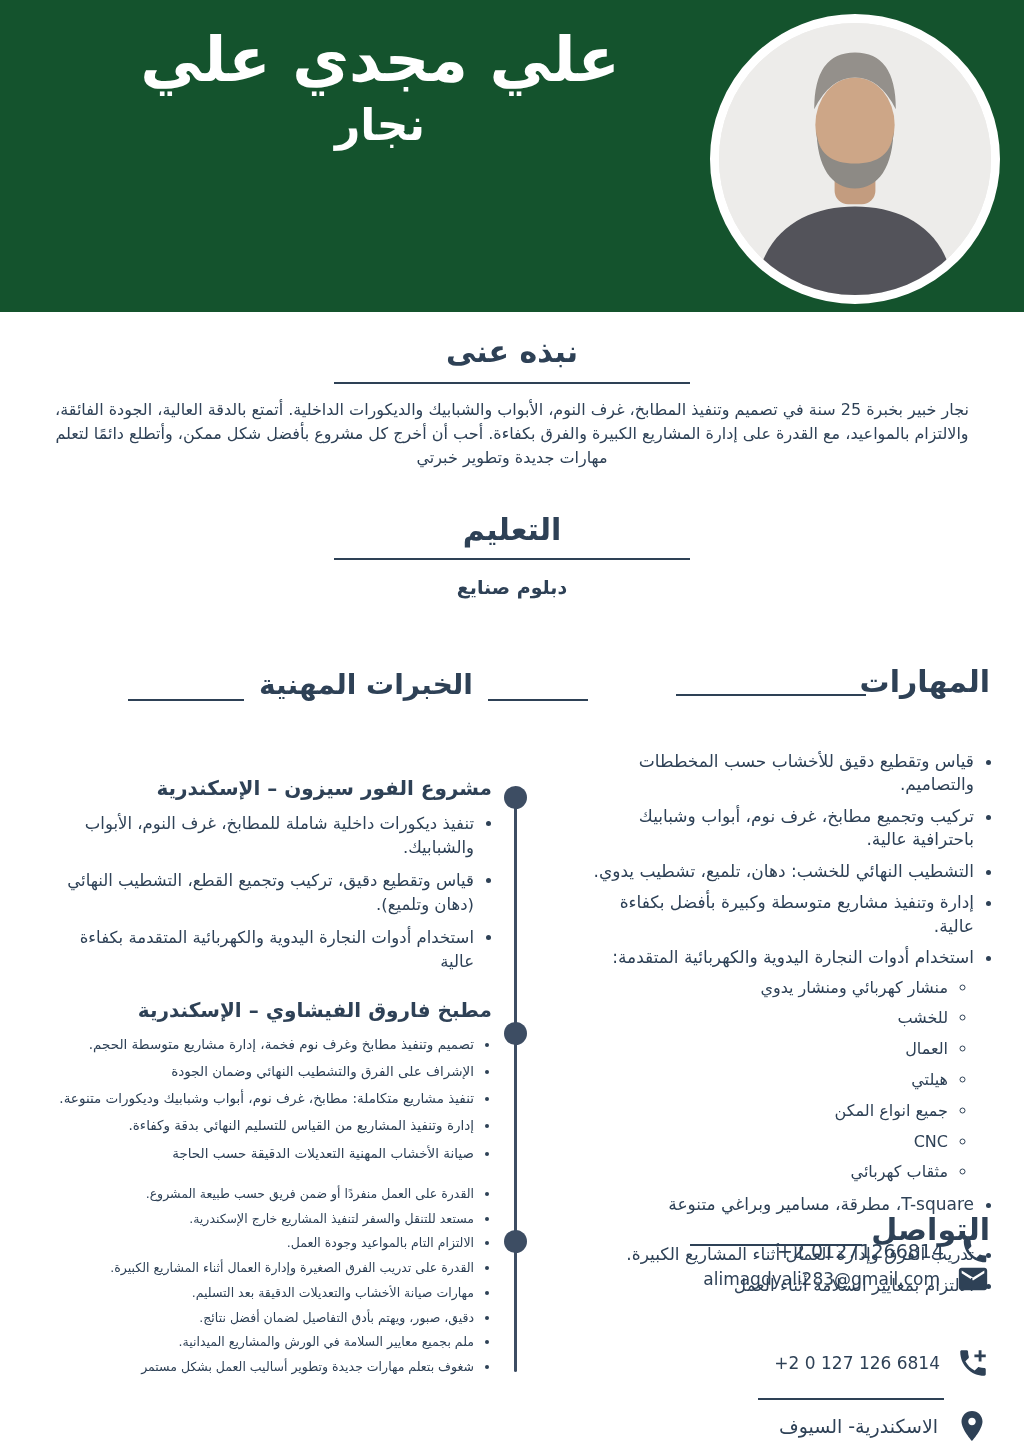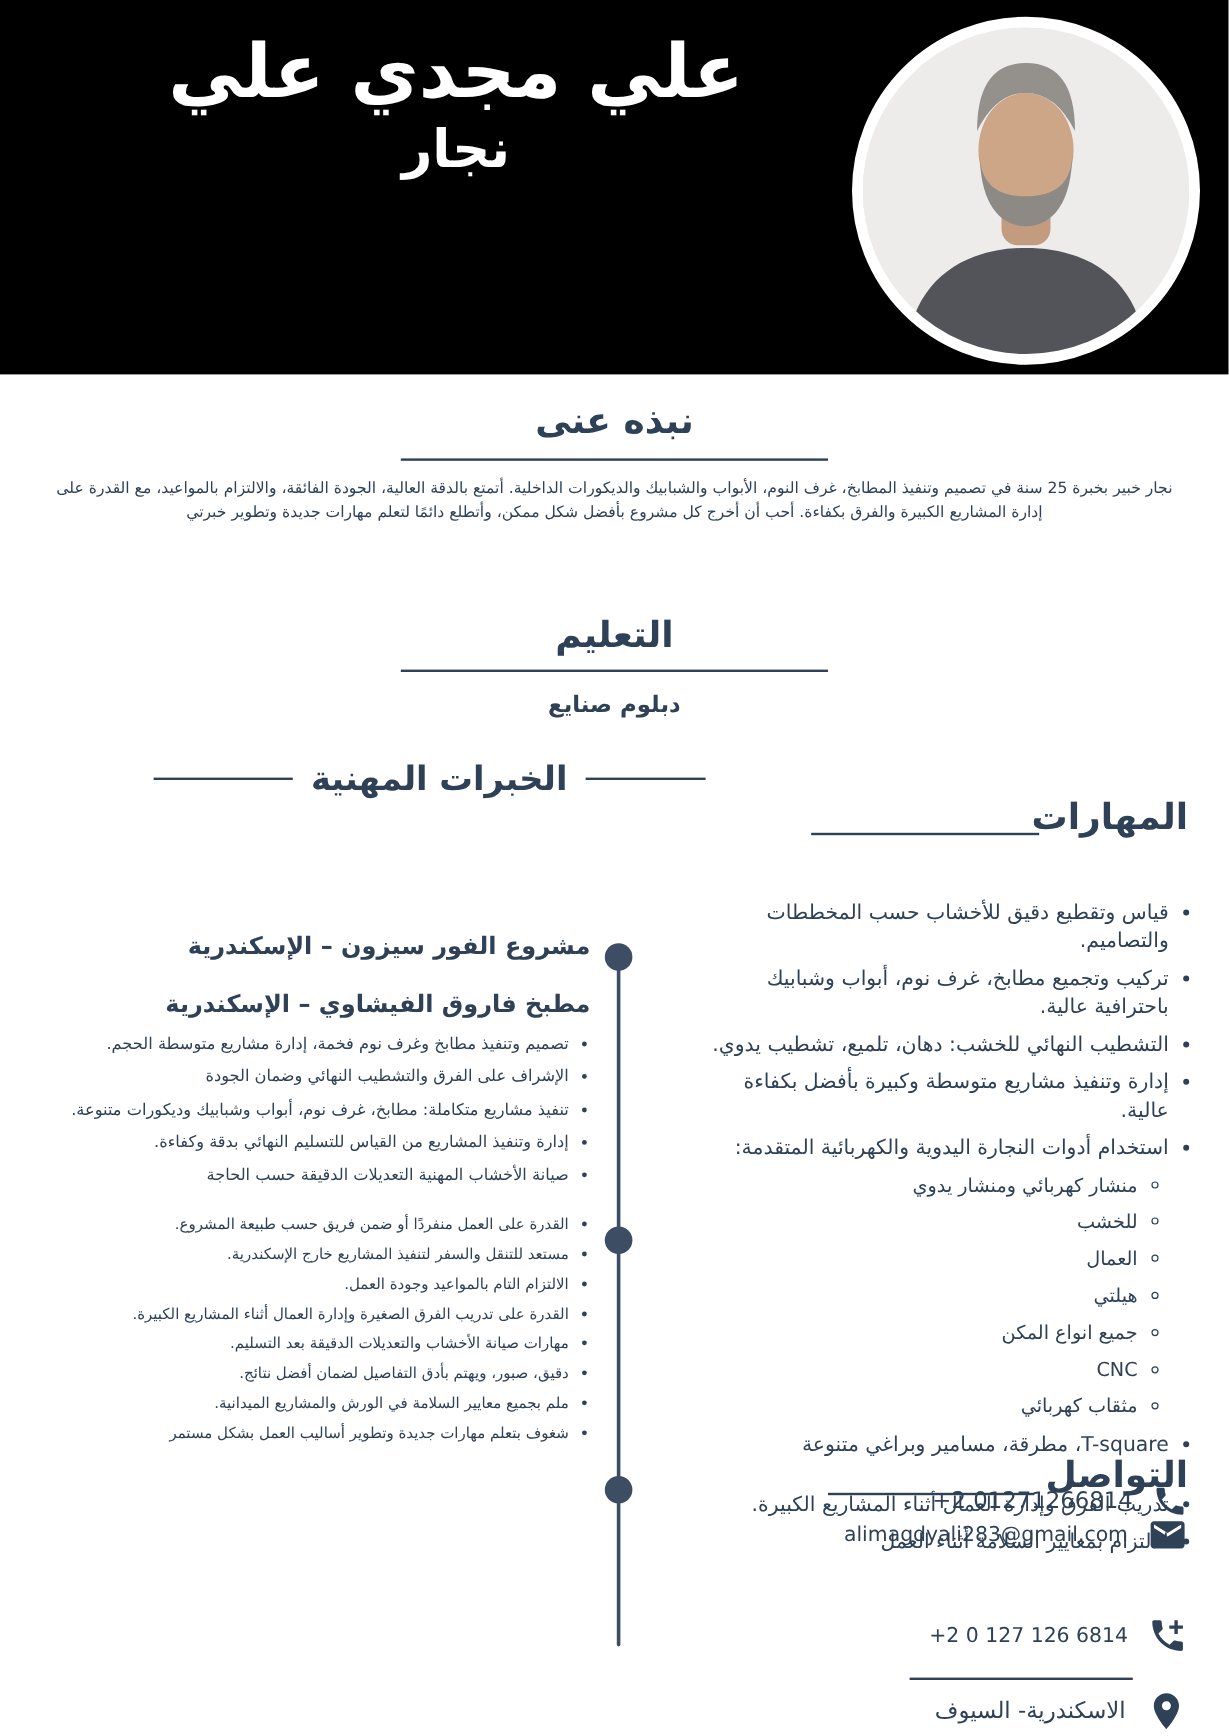"علي مجدي علي" .header { background: #000000 -> #14532d }
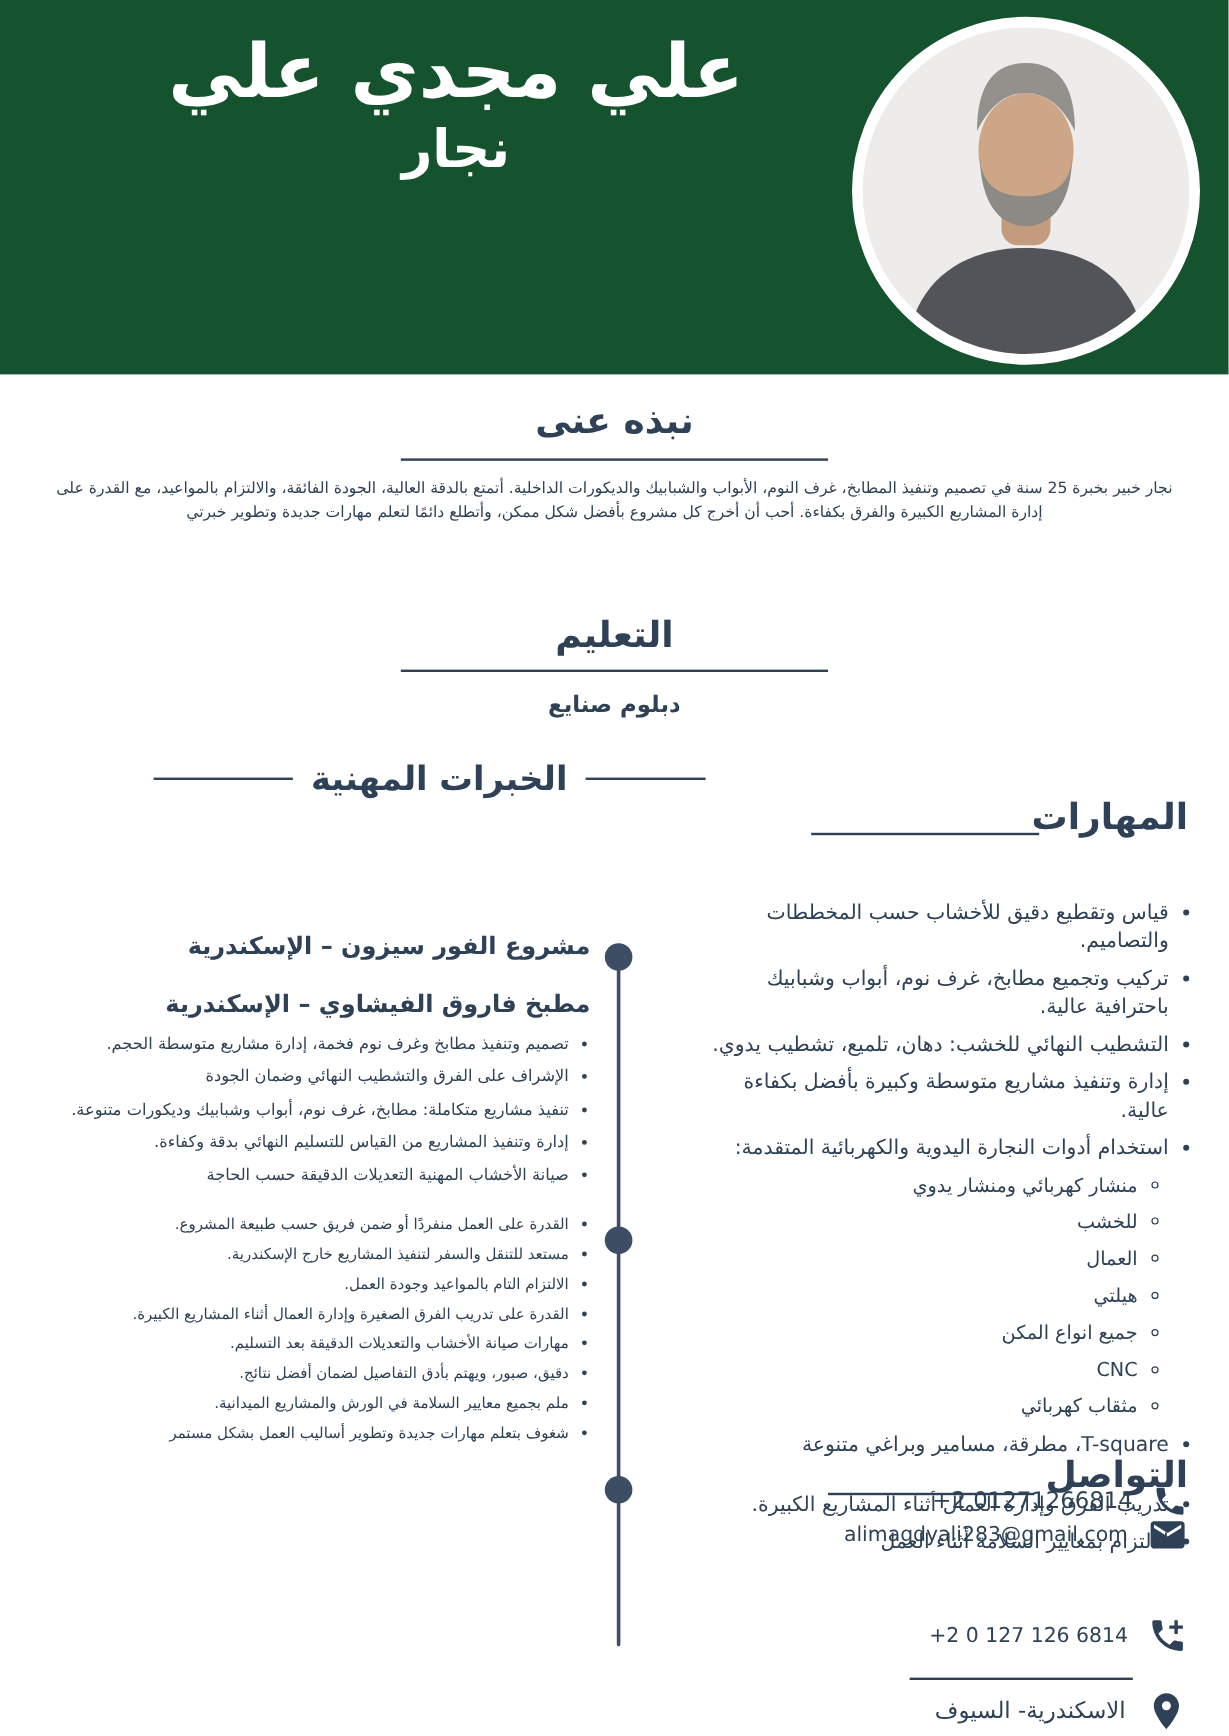"نجار خبير بخبرة 25 سنة" .about-text { font-size: 13px -> 16px }
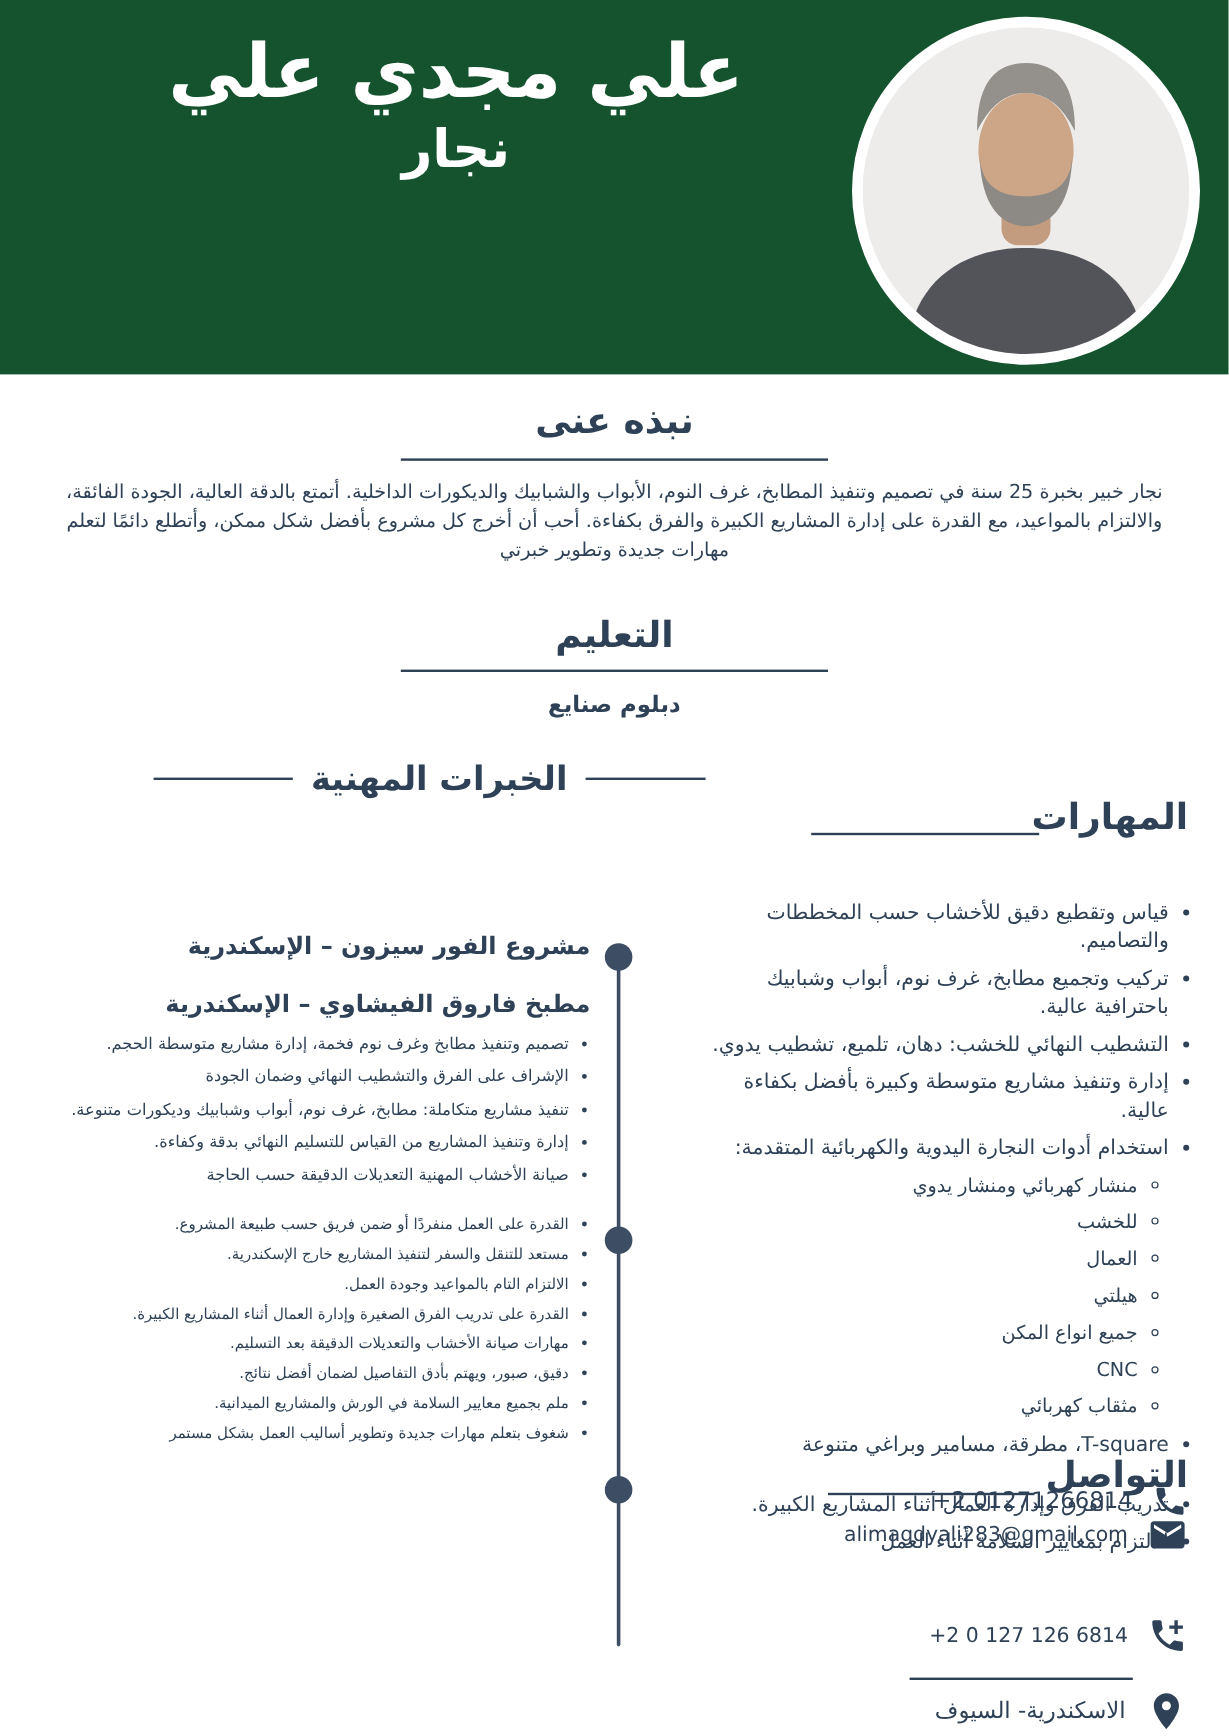"الخبرات المهنية" .exp-heading { align-items: center -> flex-end; top: 632px -> 668px }
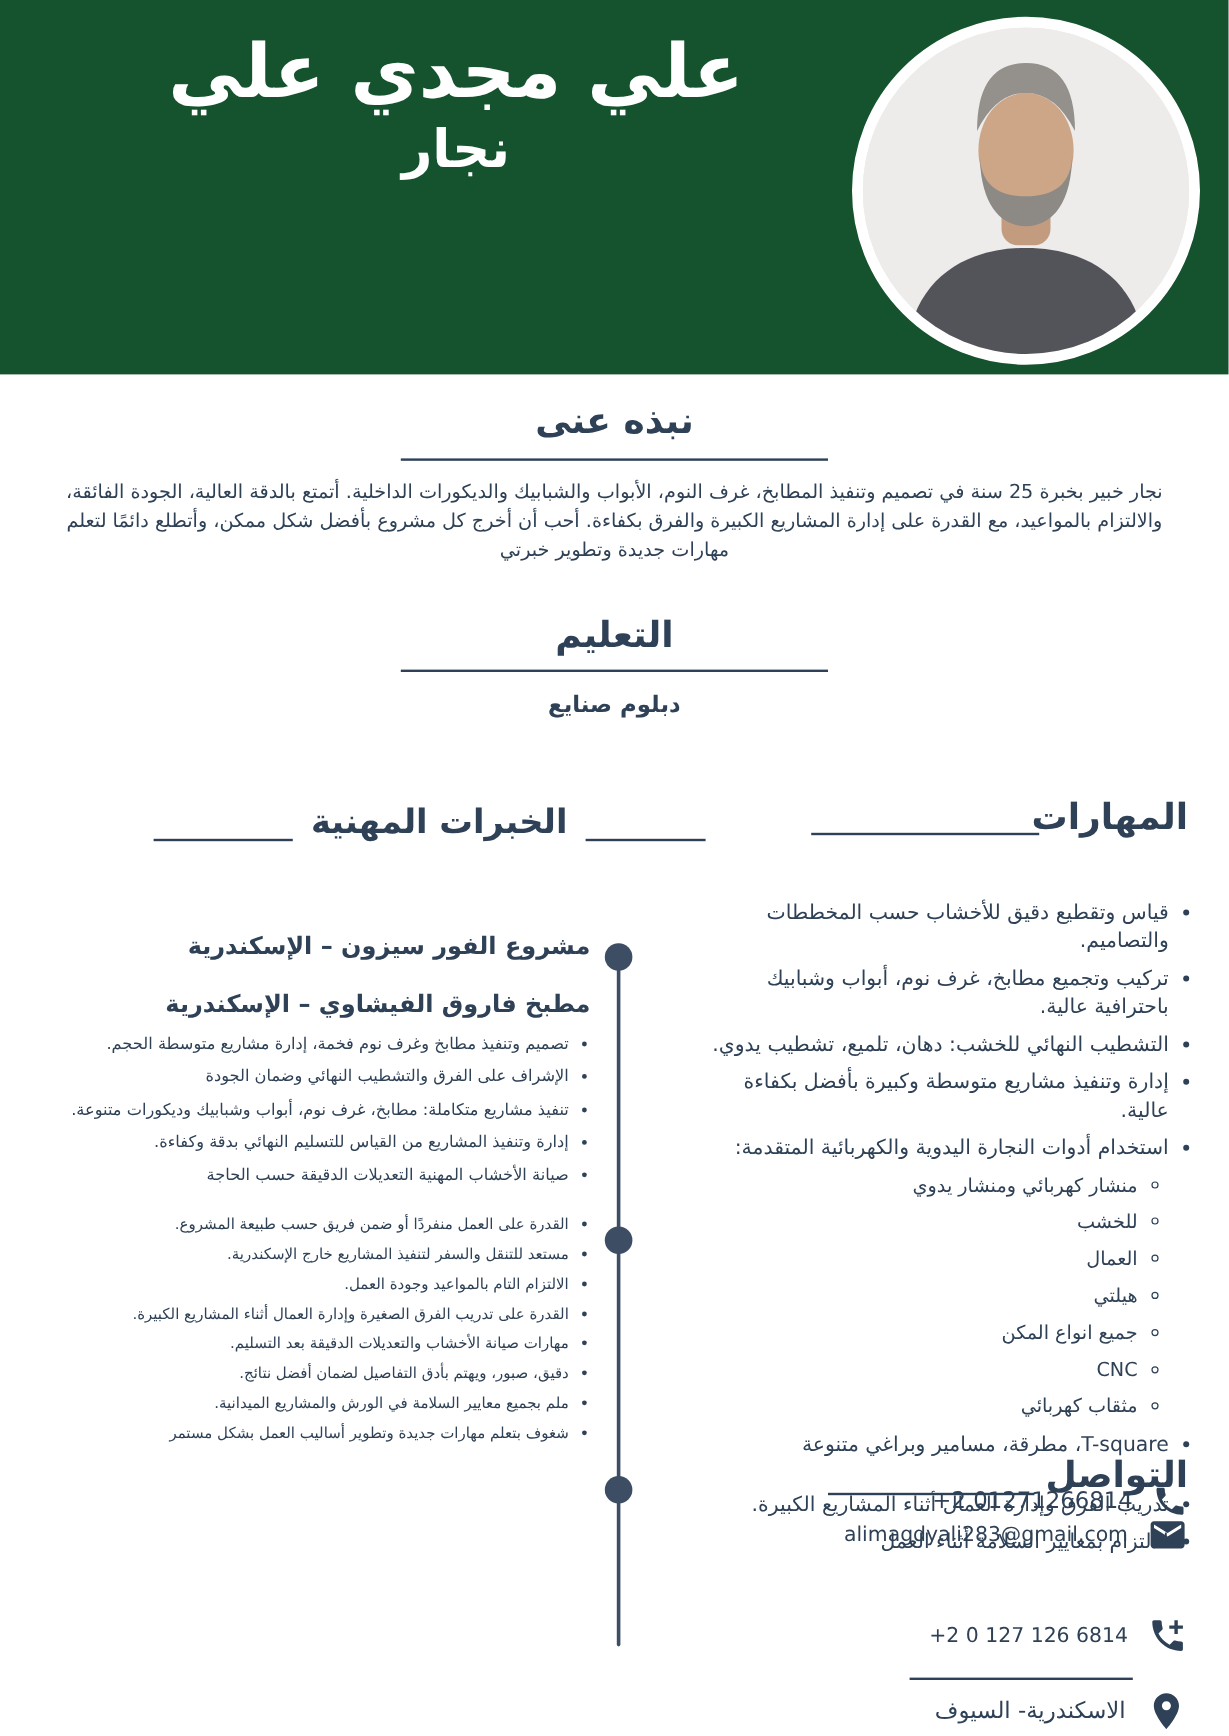"تنفيذ ديكورات داخلية شاملة للمطابخ،" ul { html: none -> <ul> <li>تنفيذ ديكورات داخلية شاملة للمطابخ، غرف النوم، الأبواب والشبابيك.</li> <li>قياس وتقطيع دقيق، تركيب وتجميع القطع، التشطيب النهائي (دهان وتلميع).</li> <li>استخدام أدوات النجارة اليدوية والكهربائية المتقدمة بكفاءة عالية</li> </ul> }
